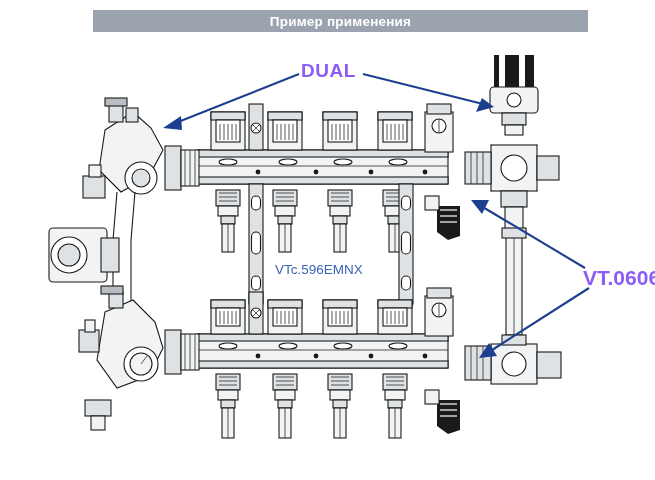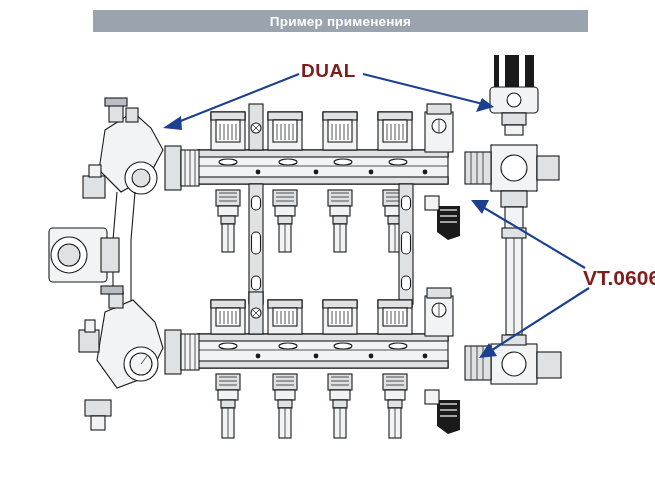"DUAL" .label { color: #7f1d1d -> #8b5cf6 }
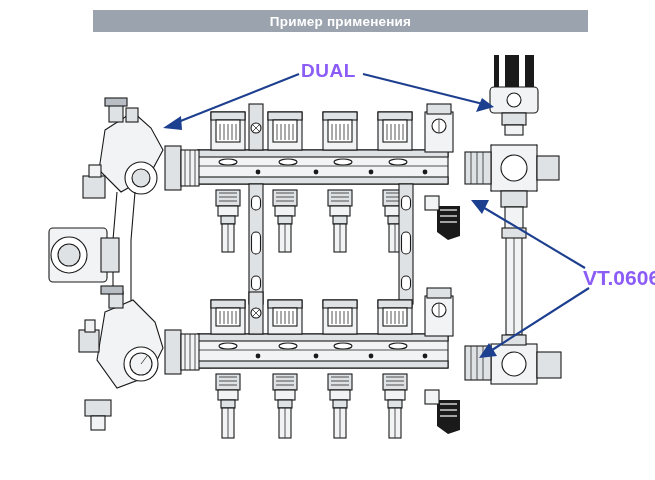"VTc.596EMNX" div.label { html: none -> <div>VTc.596EMNX</div> }
